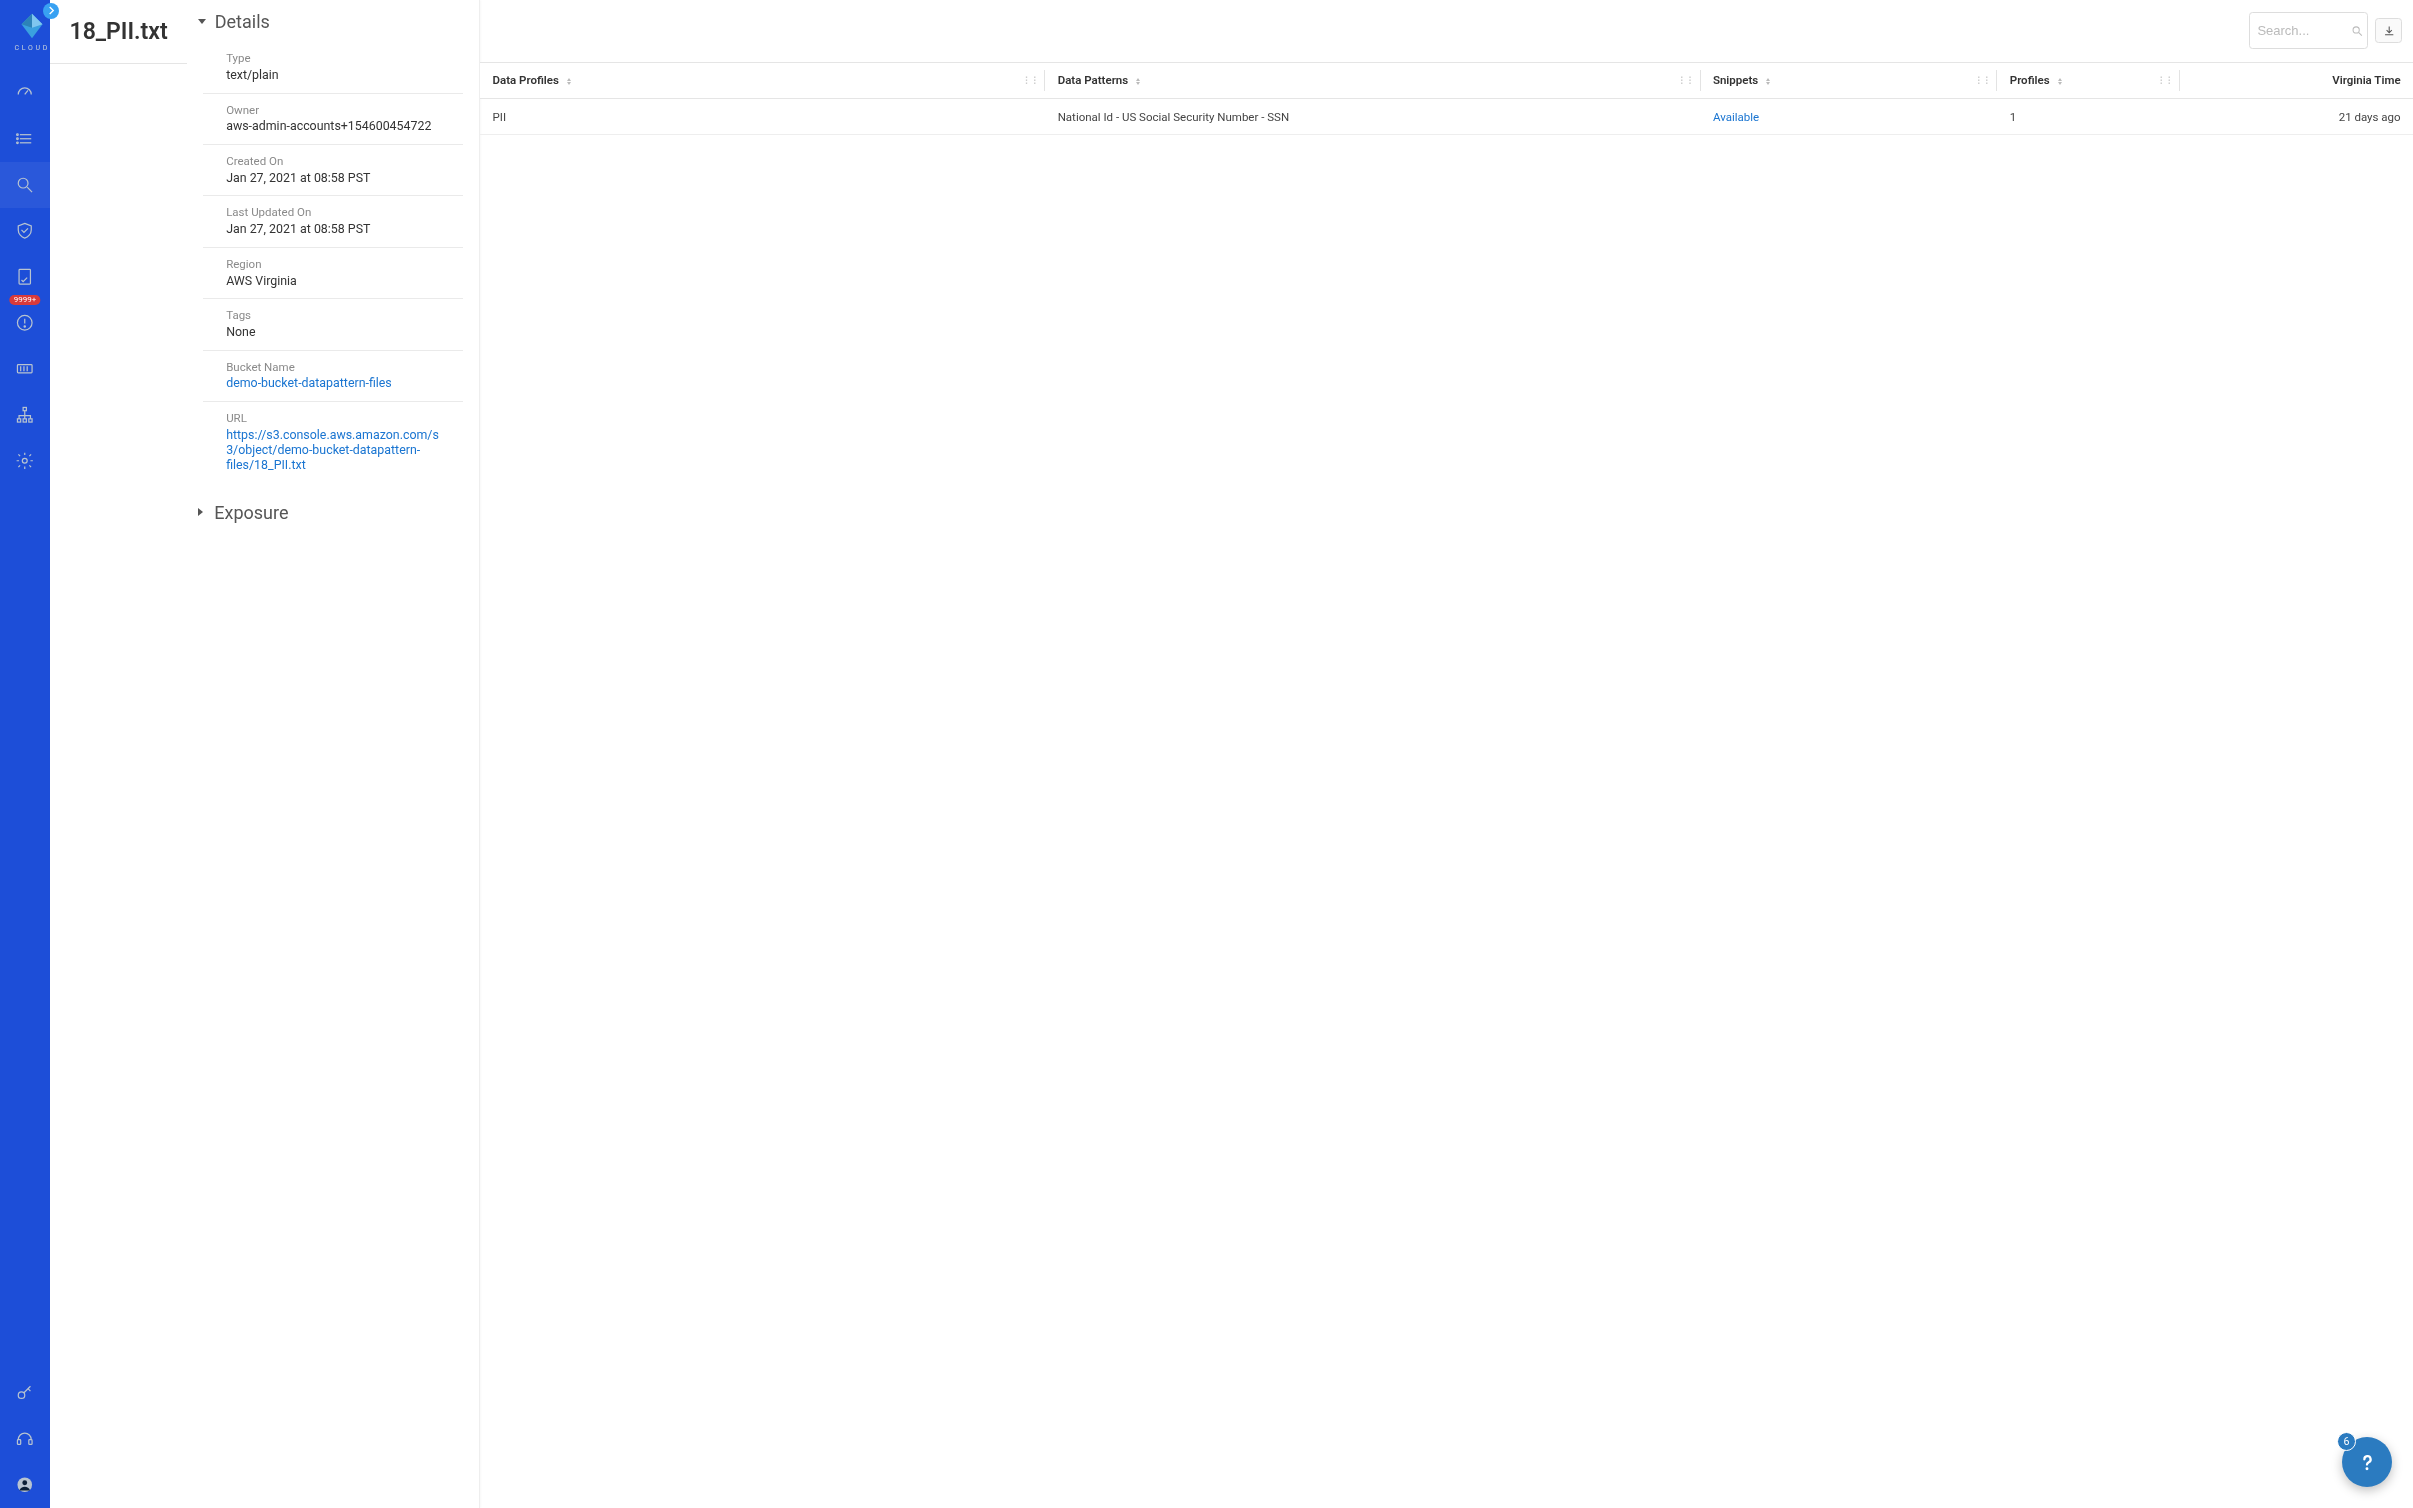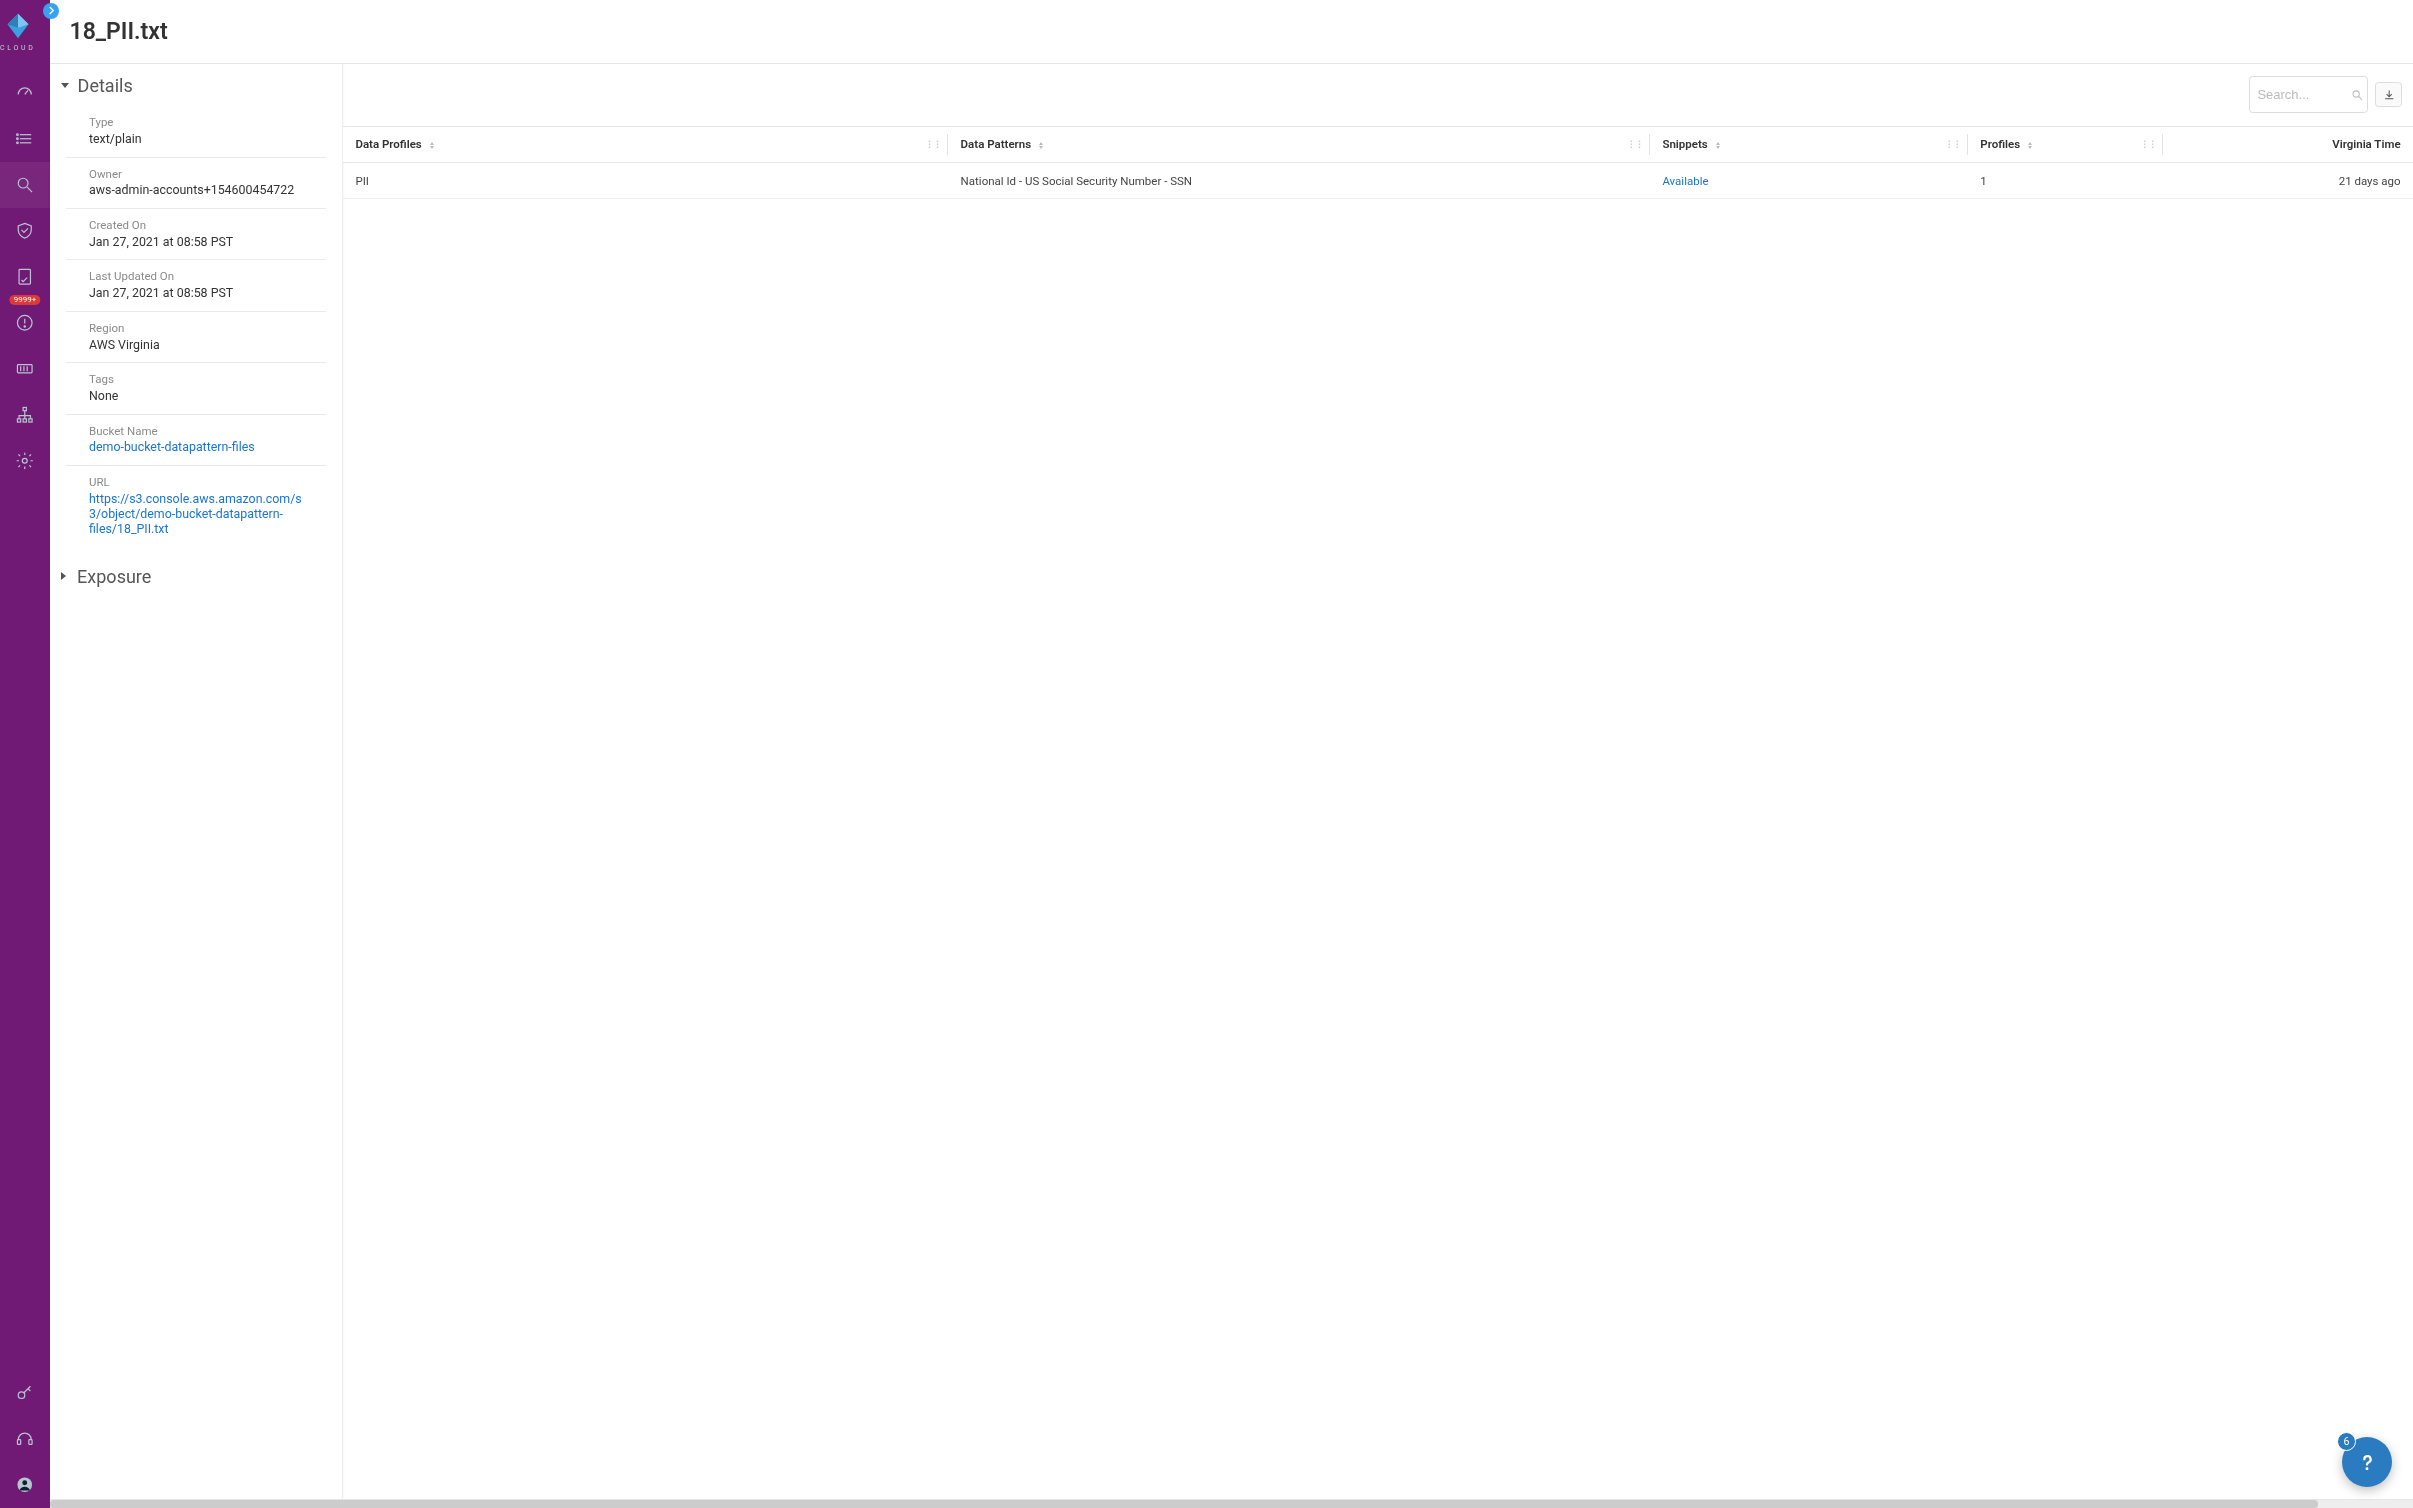"18_PII.txt" .main { flex-direction: column -> row }
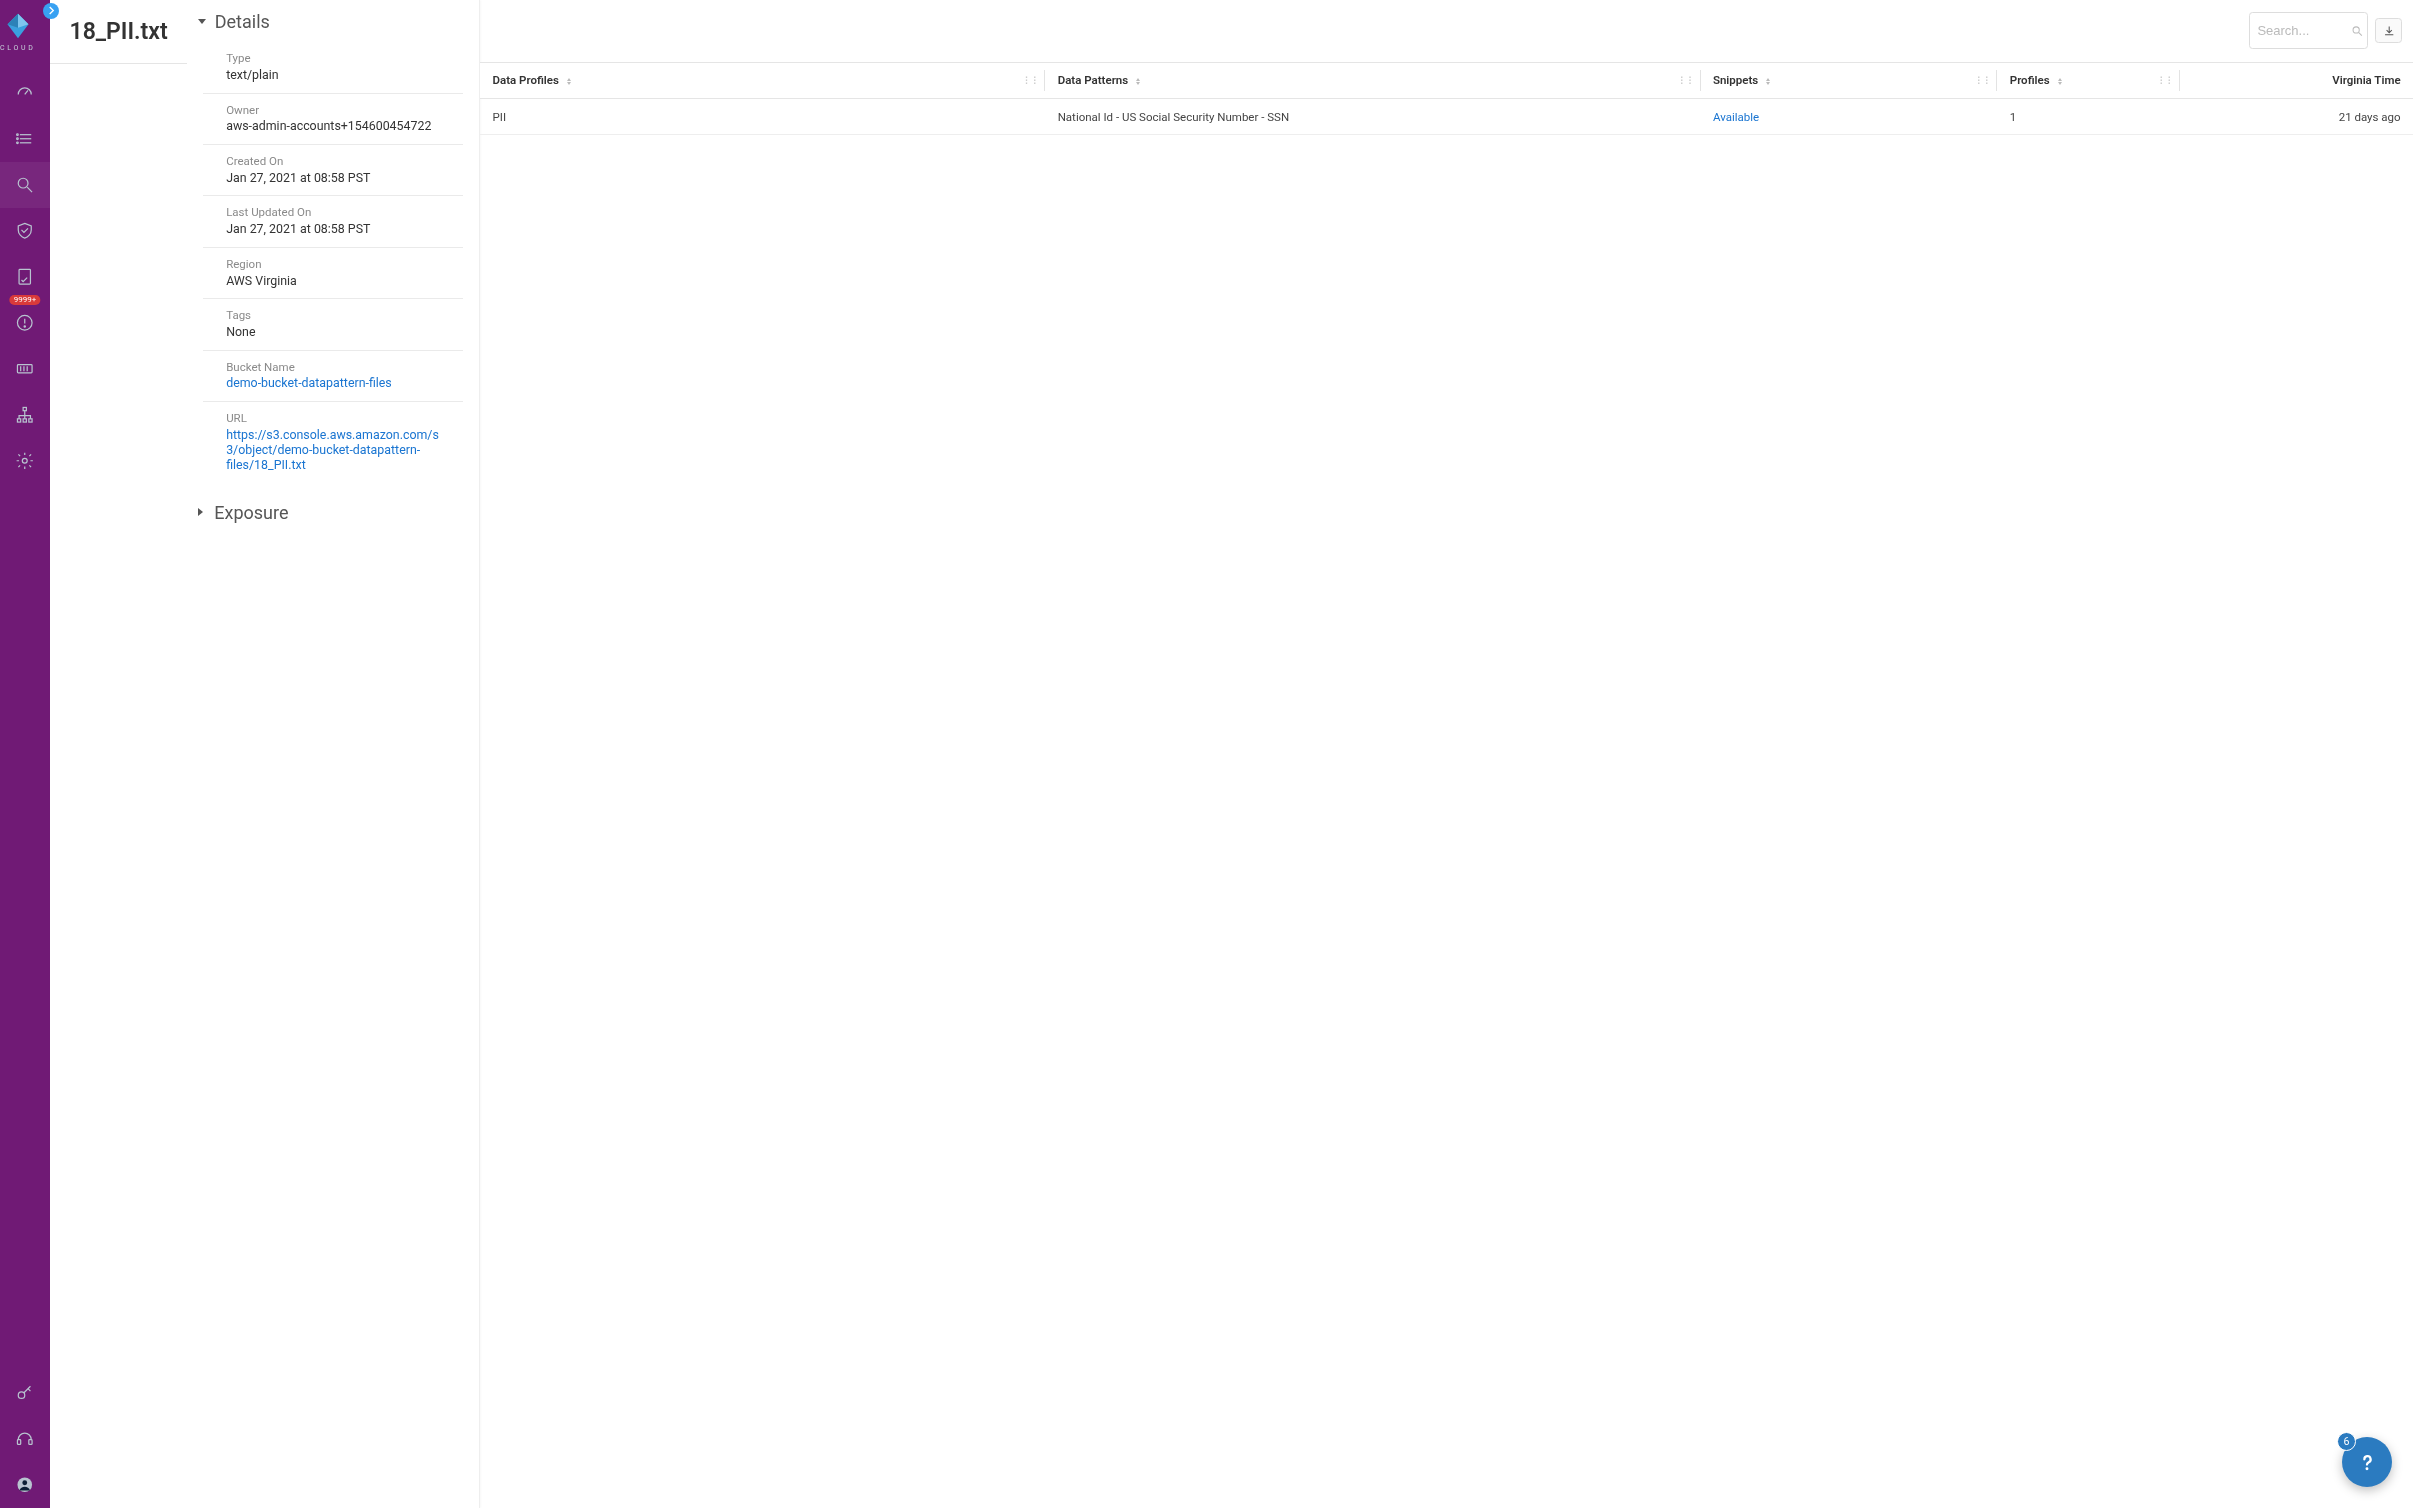"CLOUD" .sidebar { align-items: flex-start -> flex-end; background: #701a75 -> #1d4ed8 }
